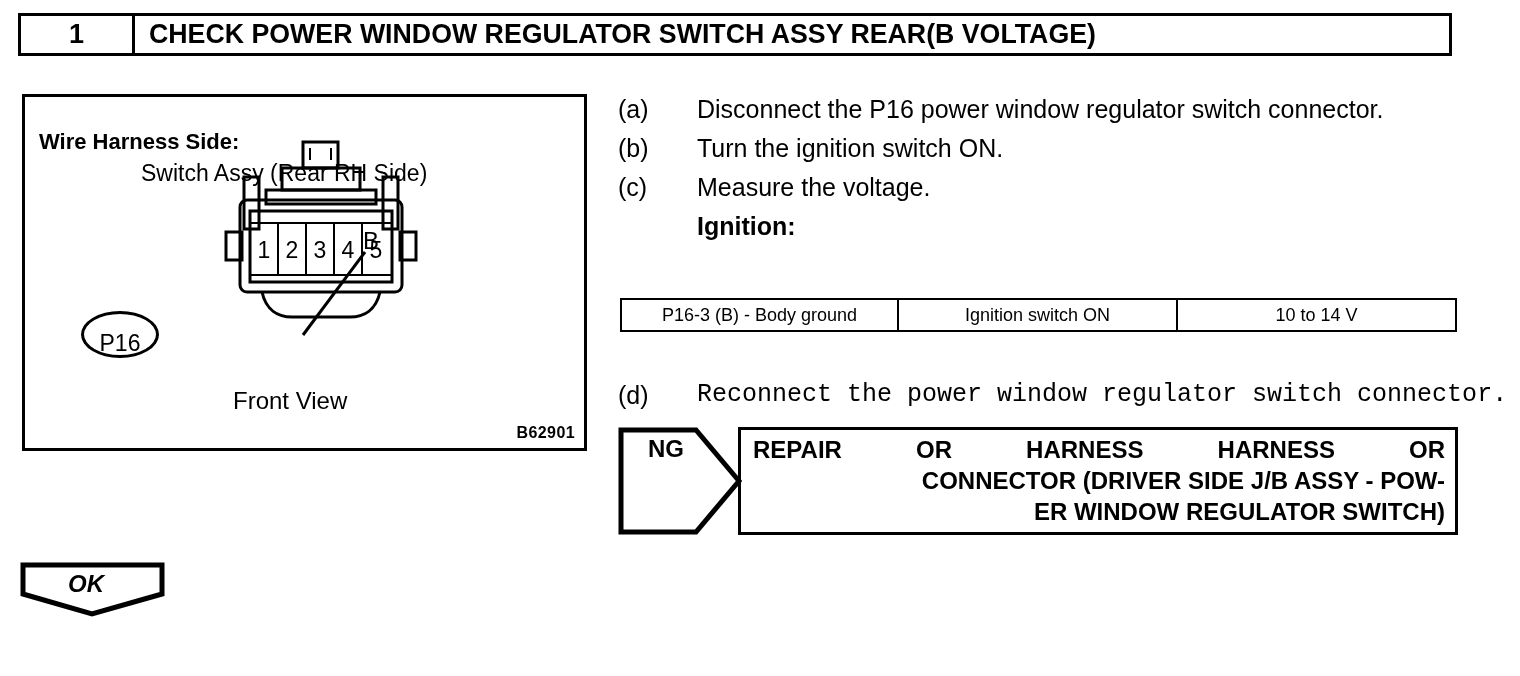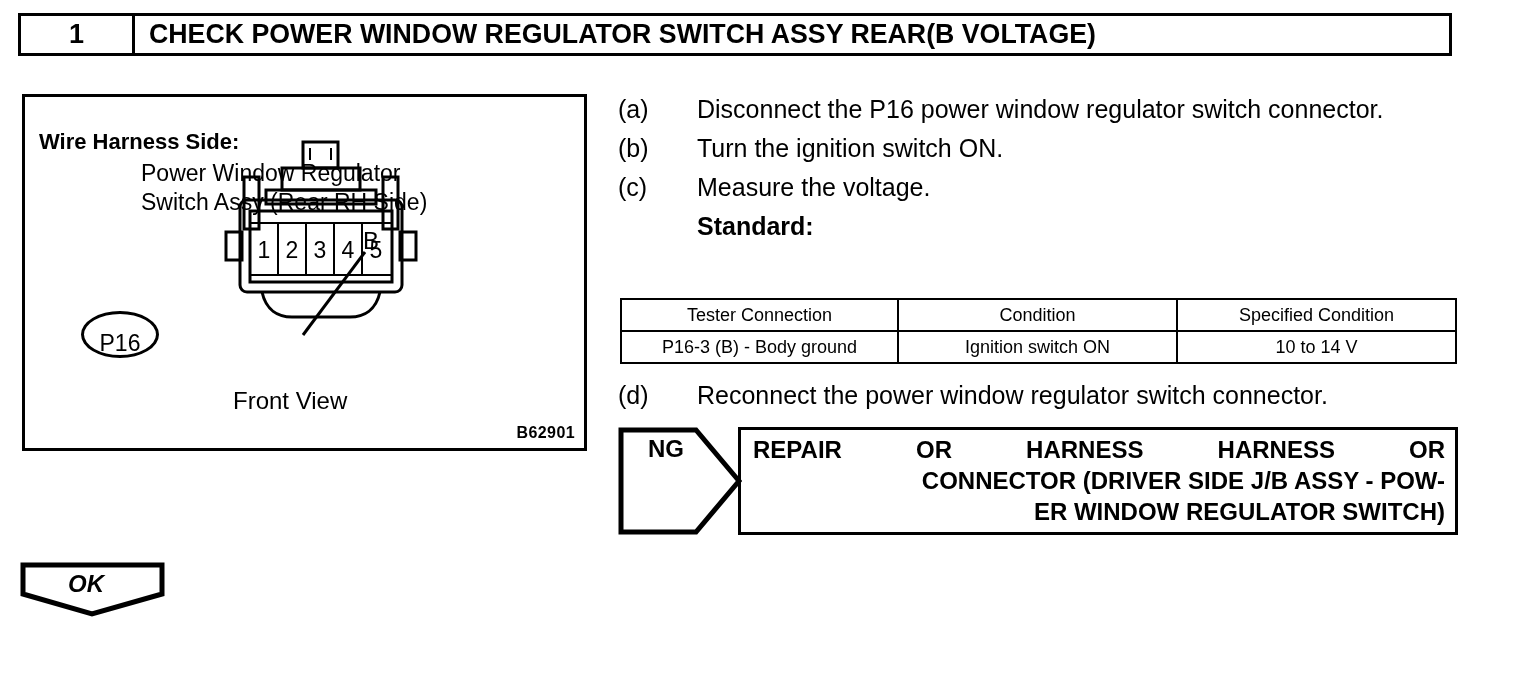"Power Window Regulator" span.nm-line { html: <span>Power Window Regulator</span> -> none }
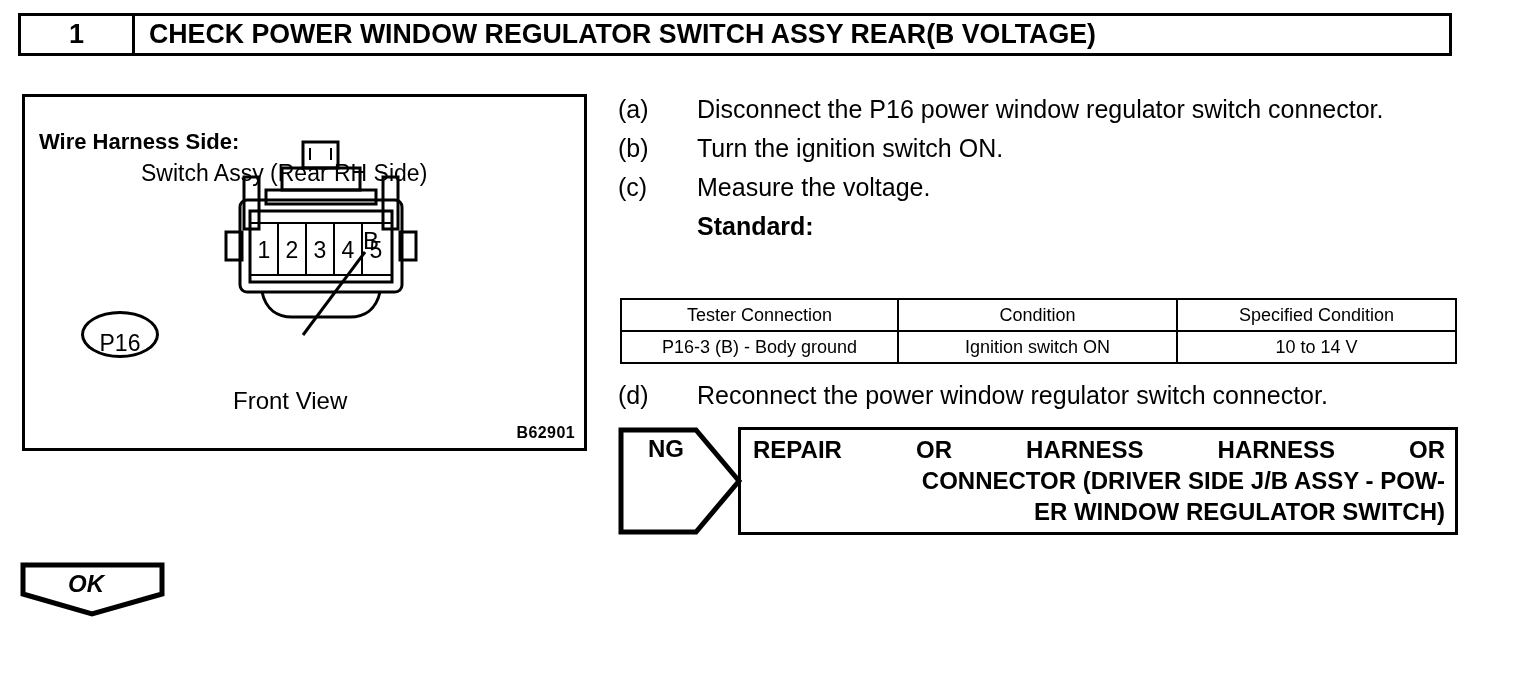"Standard:" div.sub-bold { text: Standard -> Ignition }
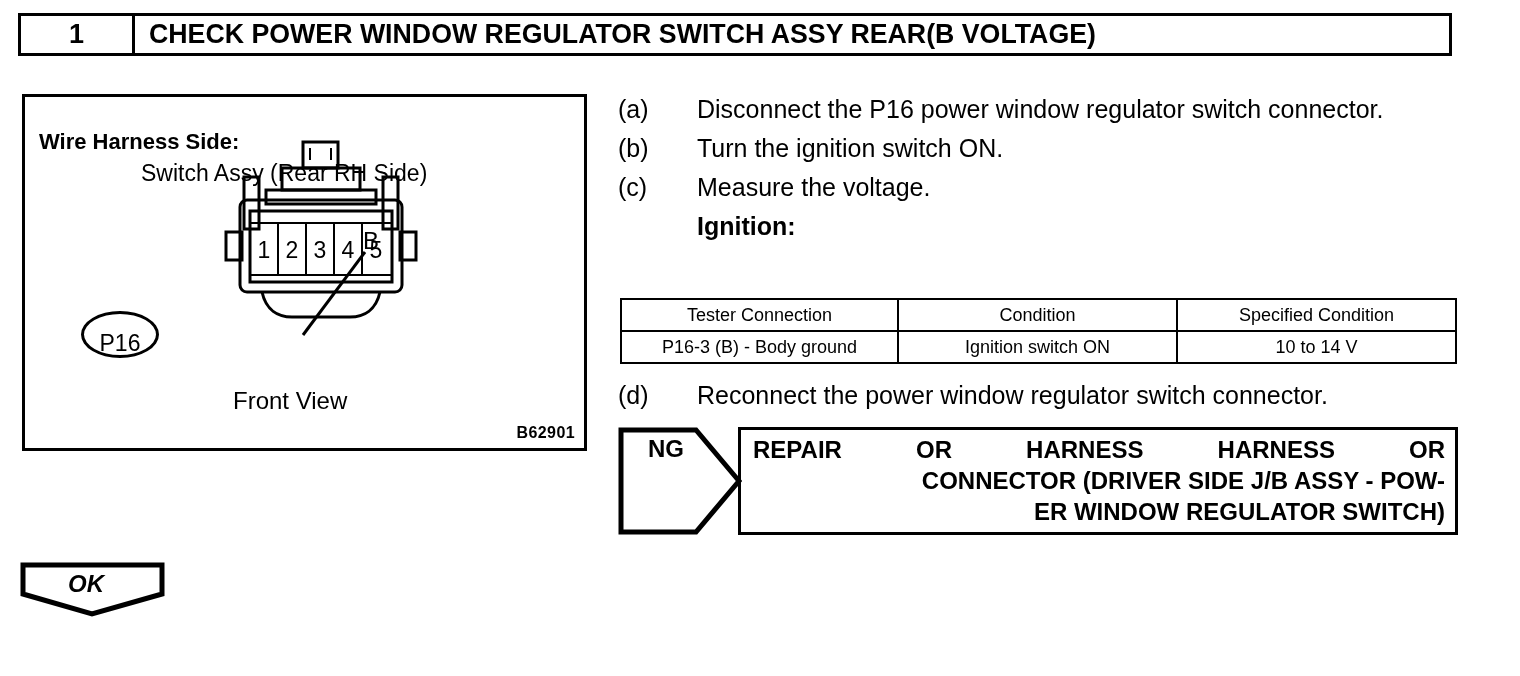"Tester Connection" tr { html: <tr> <td>Tester Connection</td> <td>Condition</td> <td>Specified Condition</td> </tr> -> none }
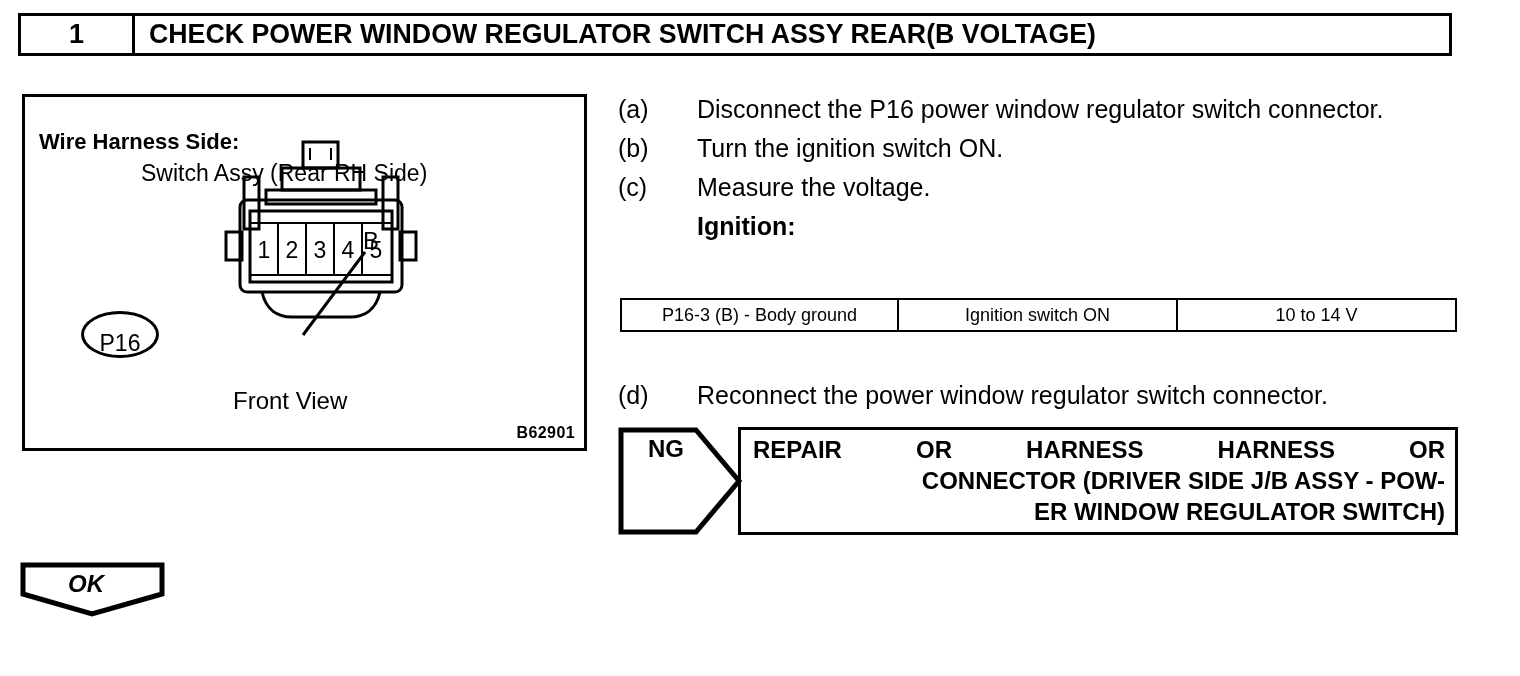"Reconnect the power window regulator" #step-d .instr-text { font-family: none -> Liberation Mono, monospace }
